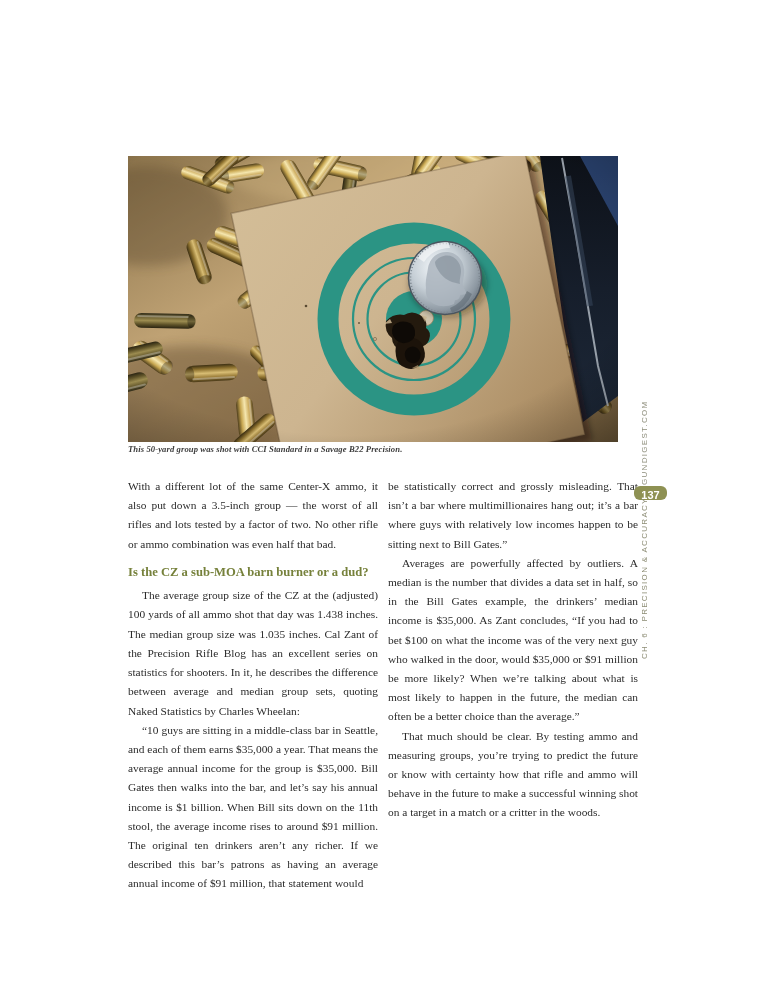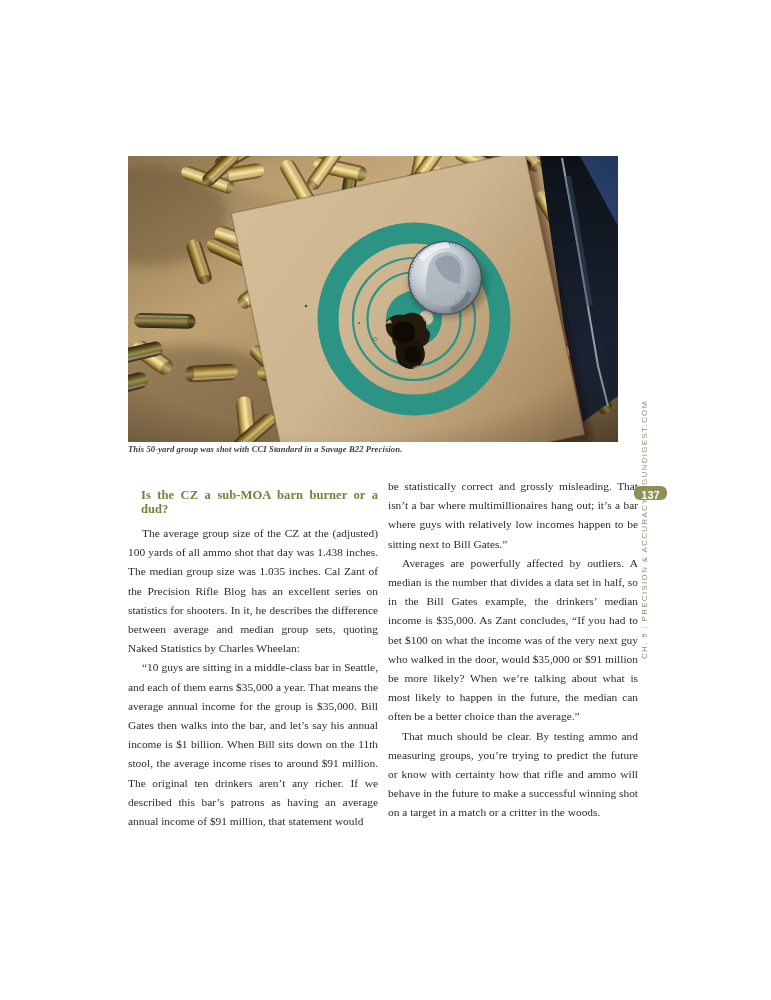"With a different lot of" p { html: none -> <p>With a different lot of the same Center-X ammo, it also put down a 3.5-inch group — the worst of all rifles and lots tested by a factor of two. No other rifle or ammo combination was even half that bad.</p> }
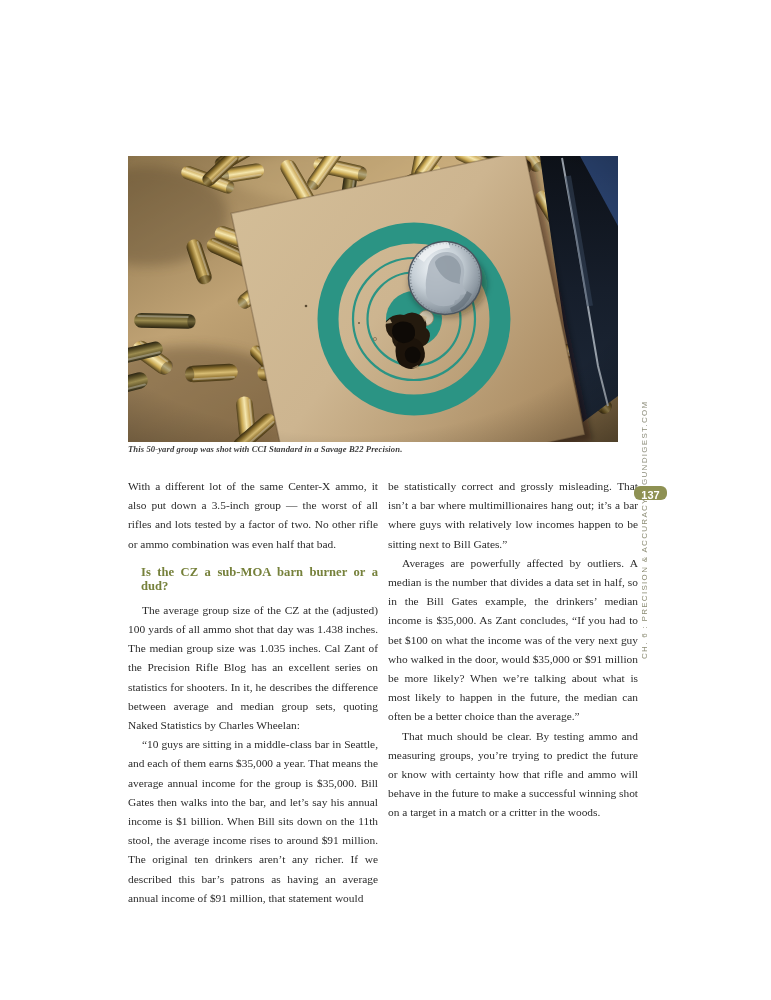"Is the CZ a sub-MOA" h2.sec { margin: 11px 0 7px 13px -> 11px 0 7px 0 }
